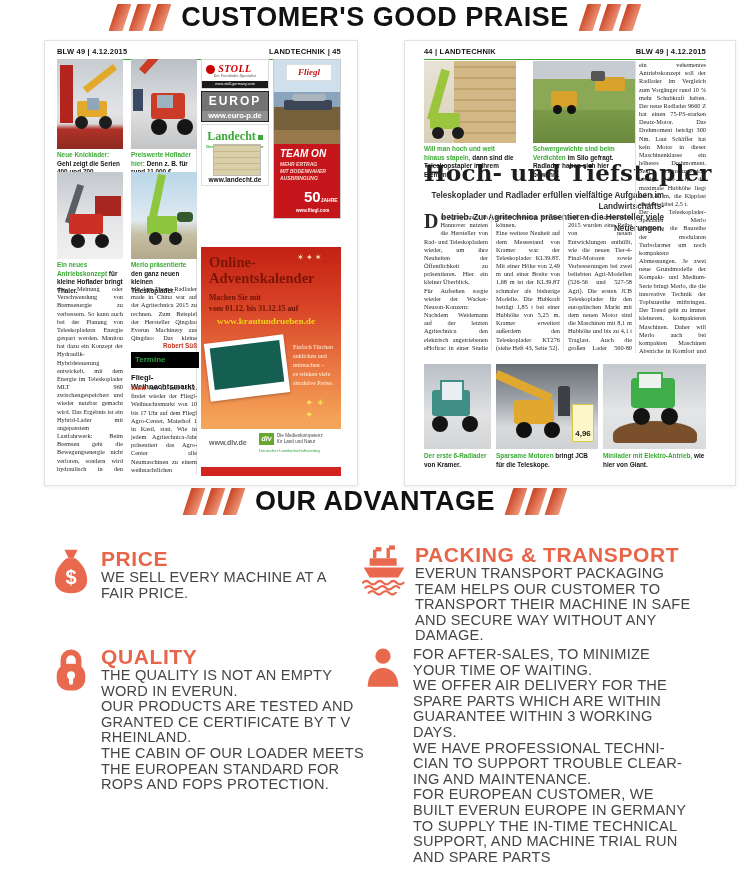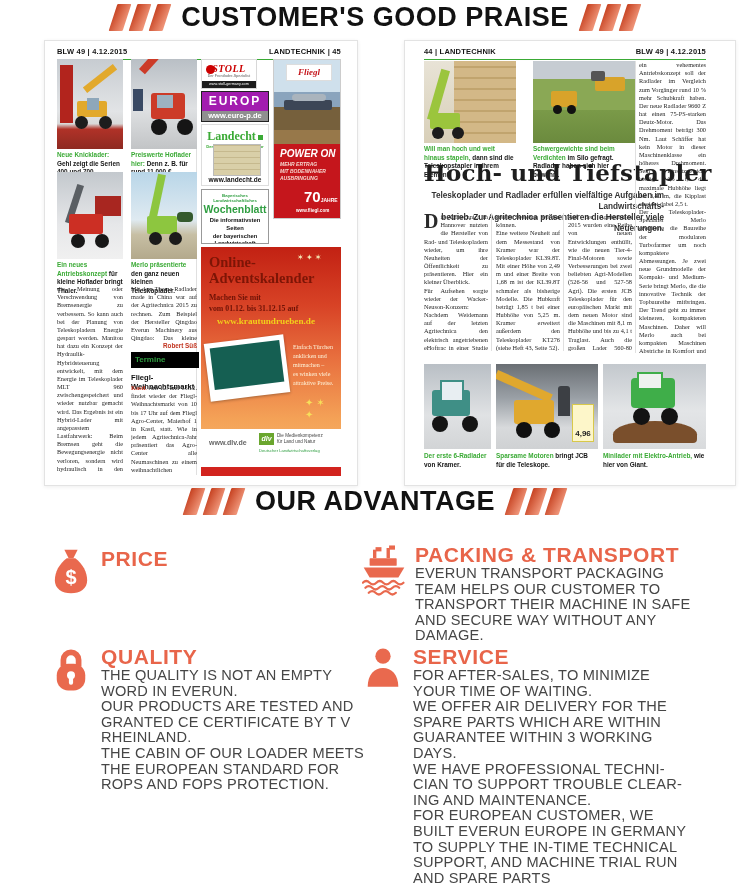"STOLL" div.ad { width: 56px -> 68px }
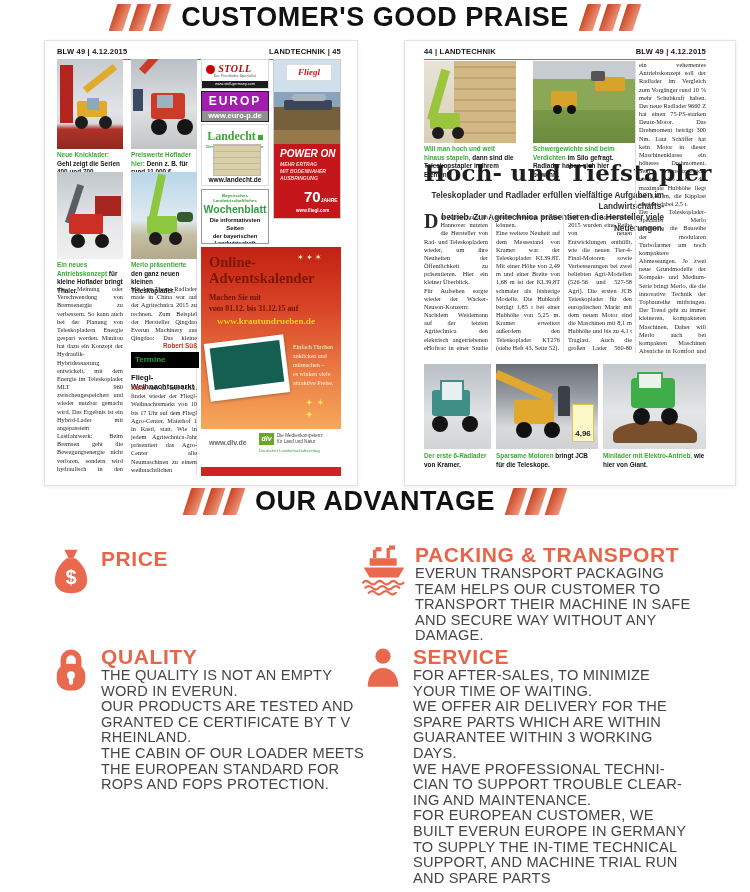"EUROP" div { background: #a21caf -> #737373 }
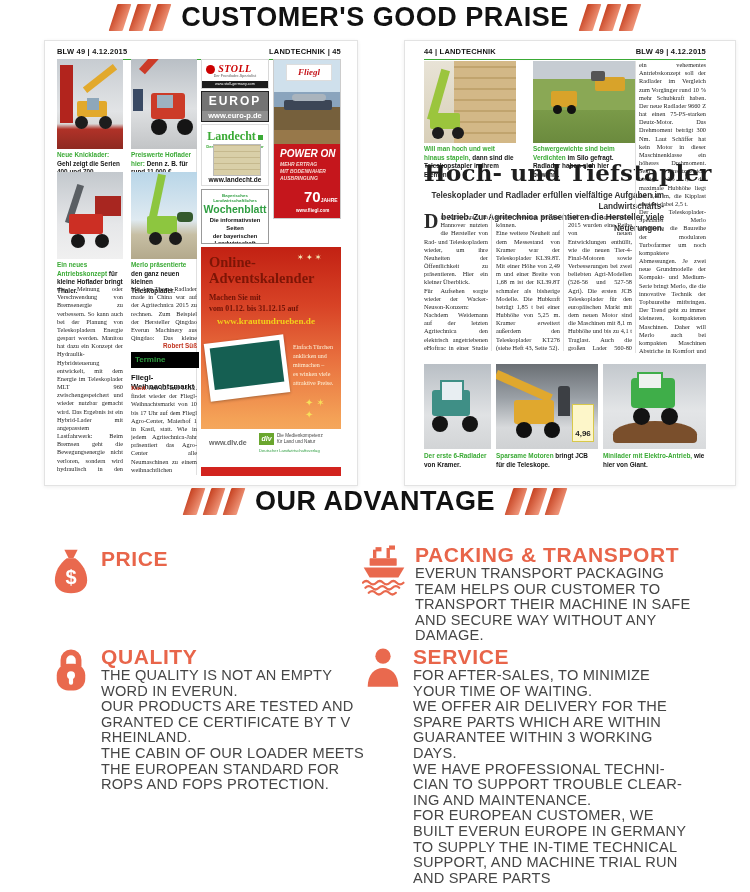"POWER ON" div.abs { text: POWER -> TEAM }
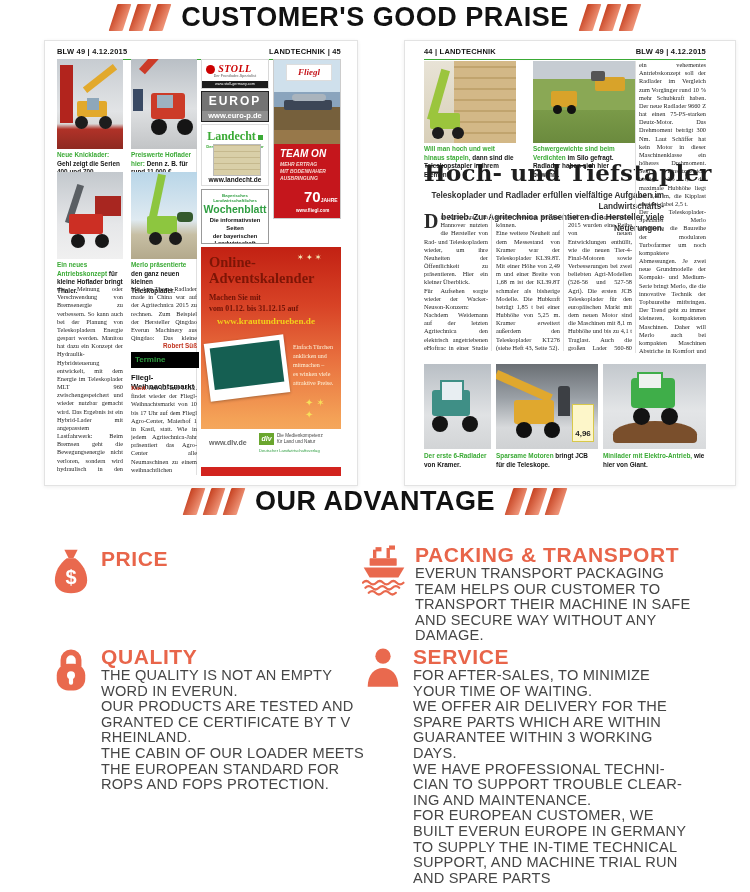"70" span { text: 70 -> 50 }
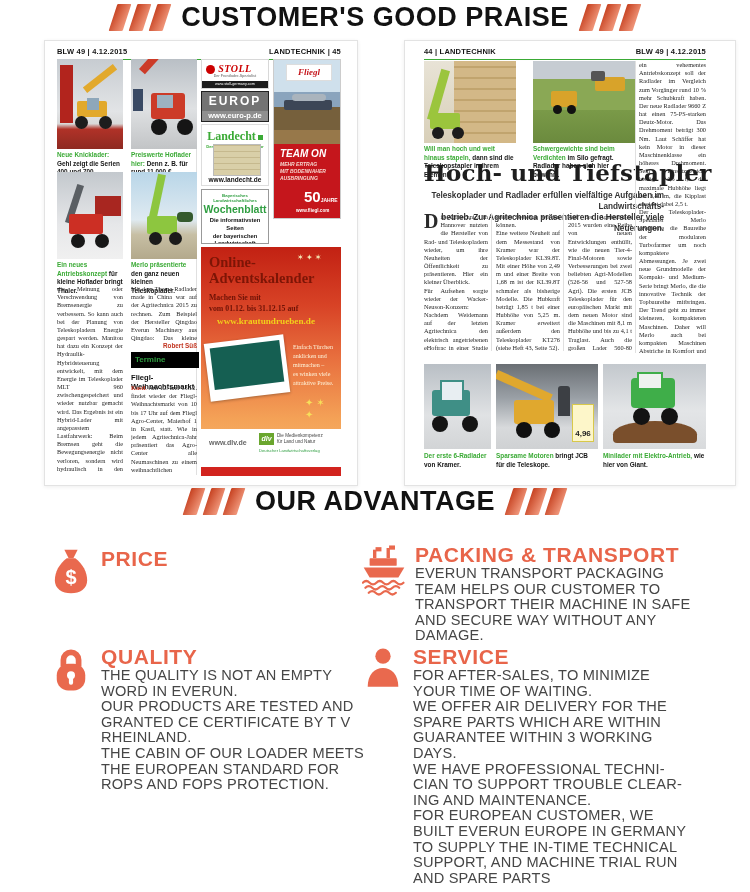"Wochenblatt" div.ad { html: <div> <div>Bayerisches Landwirtschaftliches</div> <div>Wochenblatt</div> <div>Die informativsten Seiten der bayerischen Landwirtschaft</div> </div> -> none }
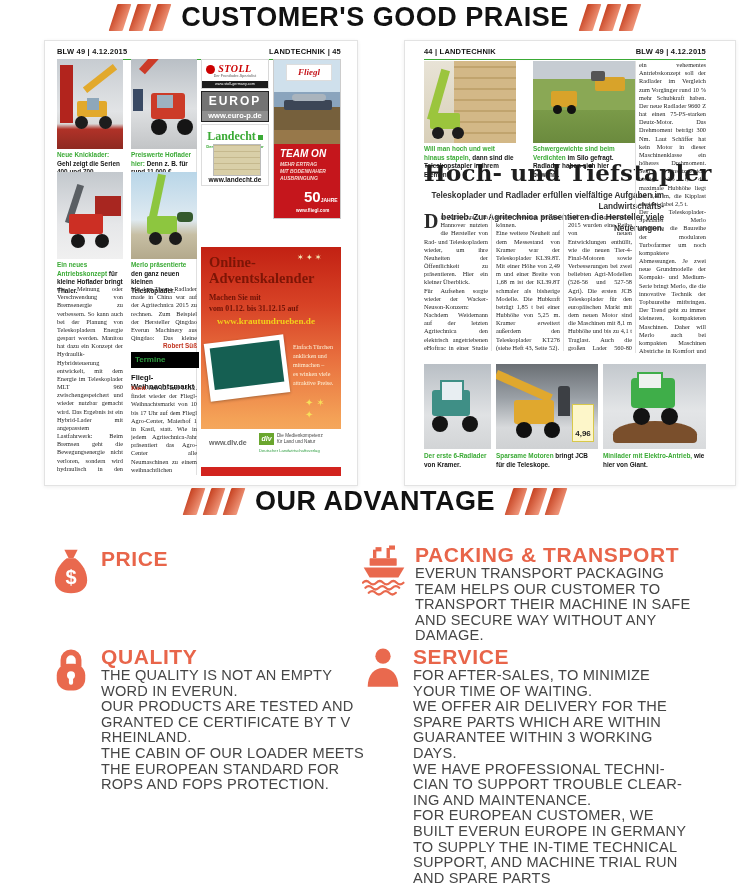"WE SELL EVERY MACHINE AT" p { html: none -> <p>WE SELL EVERY MACHINE AT A FAIR PRICE.</p> }
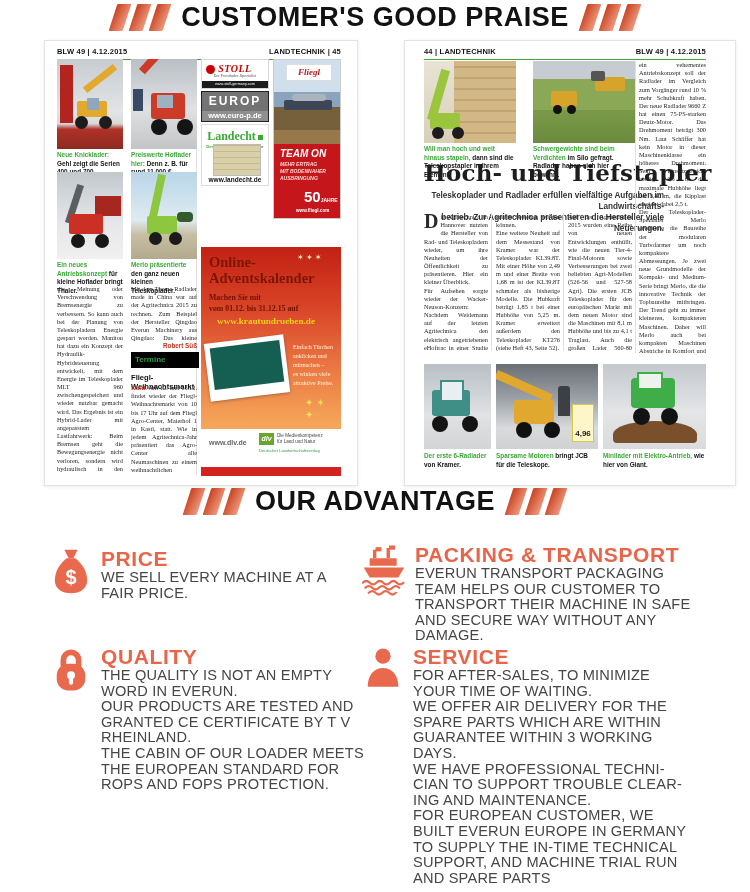"SERVICE" h3 { html: <h3>SERVICE</h3> -> none }
